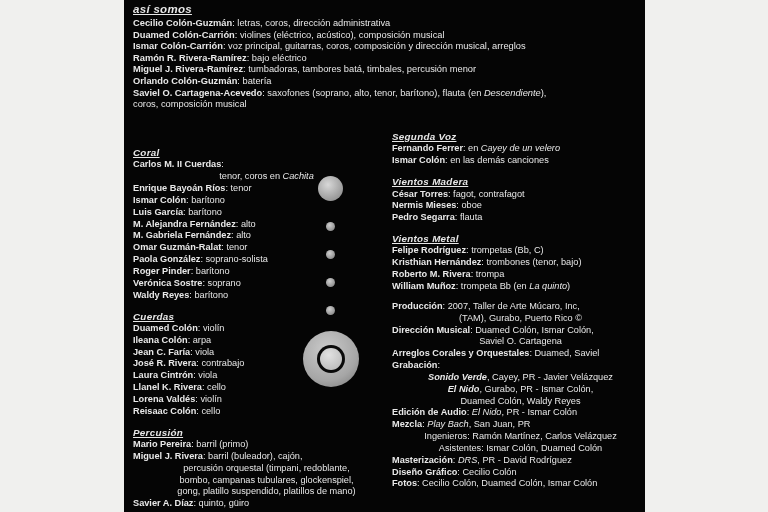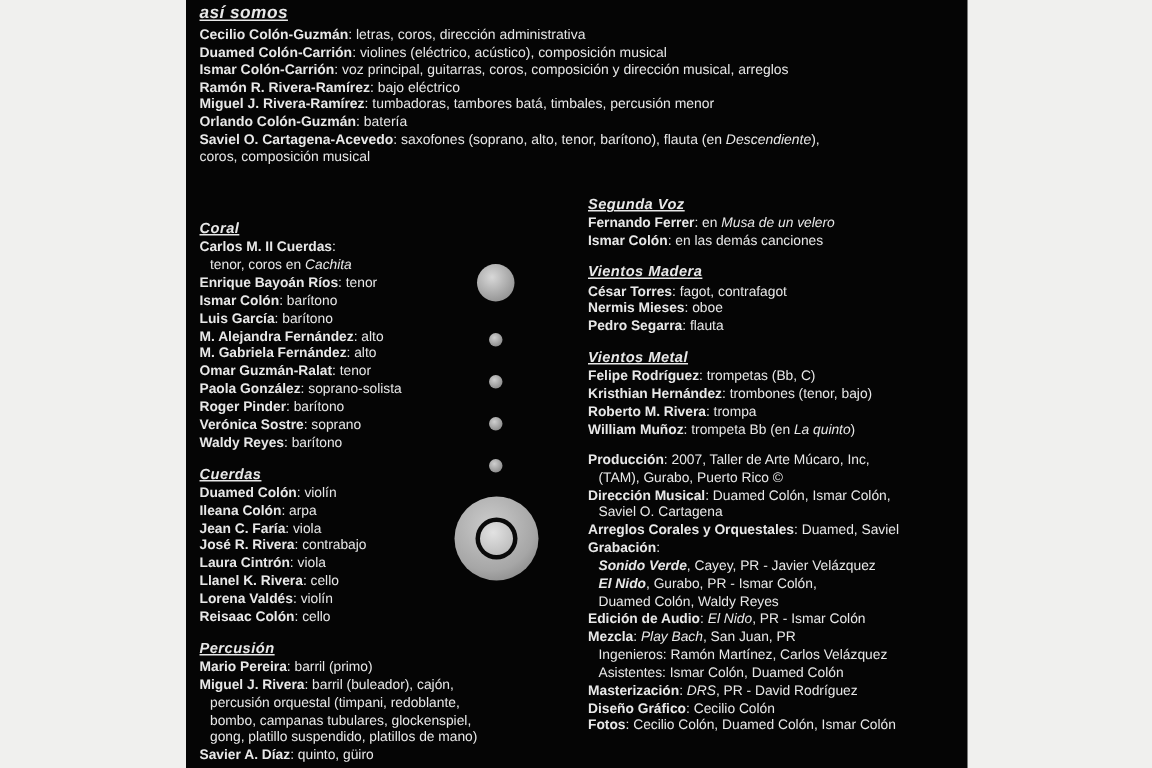"Musa de un velero" i { text: Musa -> Cayey }
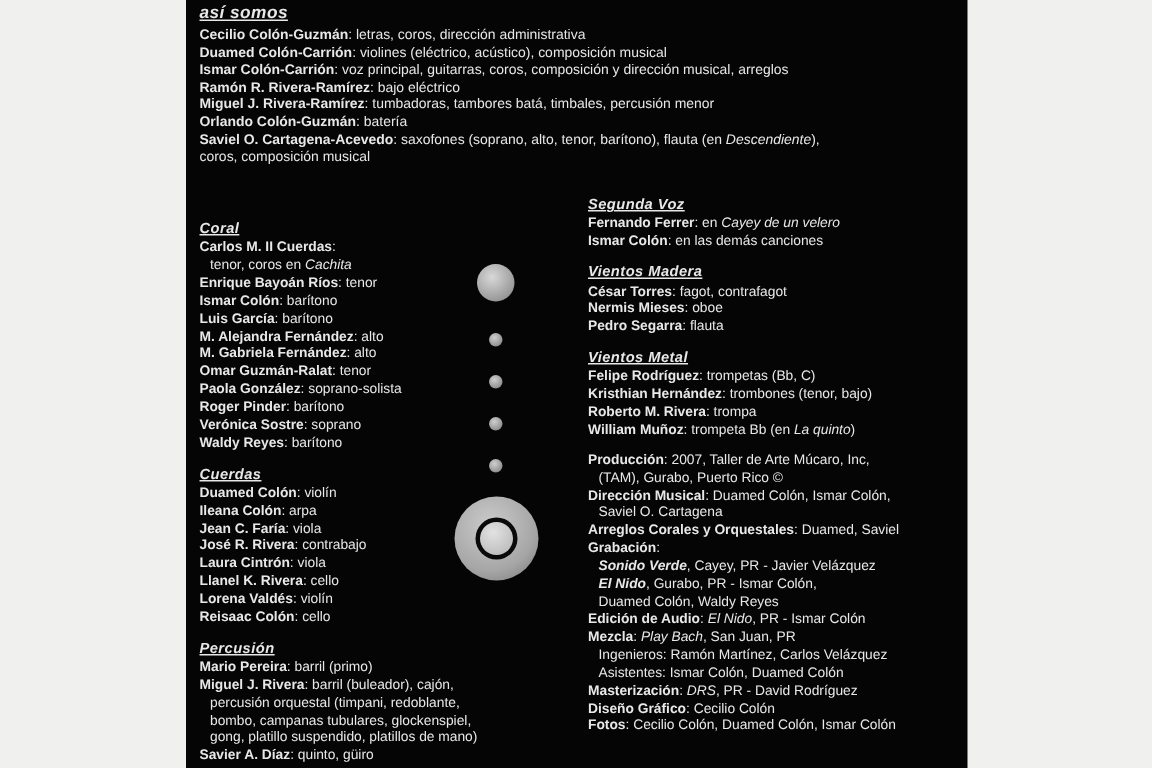"tenor, coros en Cachita" .ind { text-align: none -> center }
